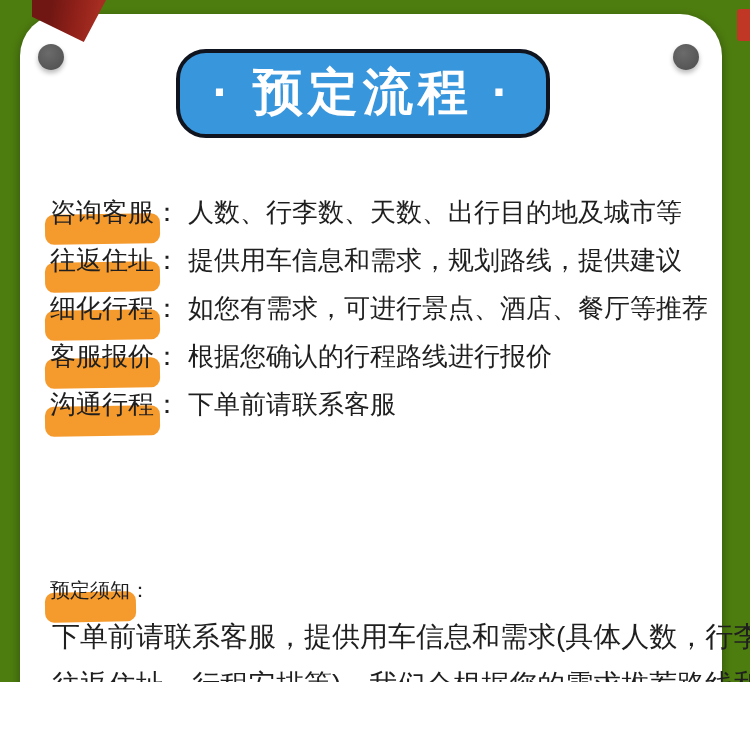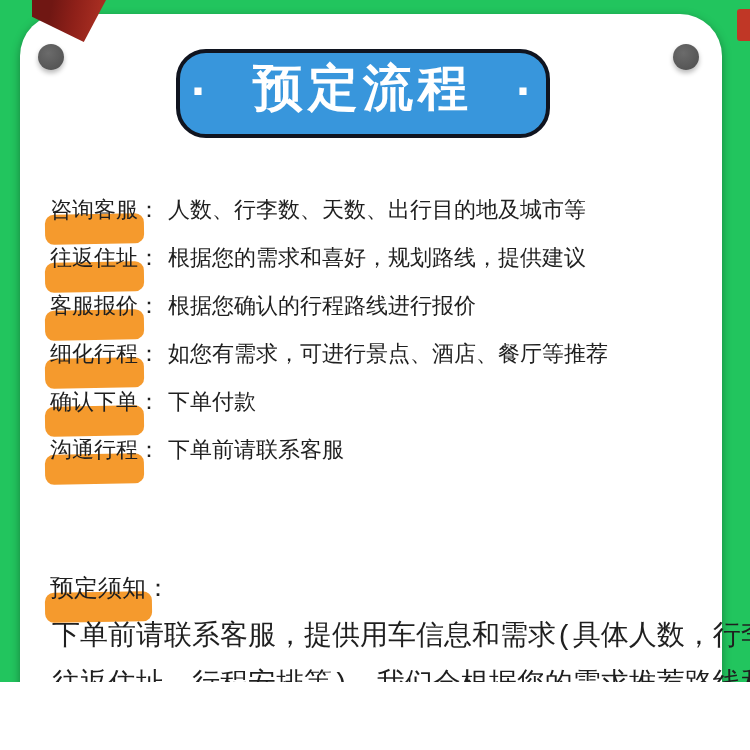"· 预定流程 ·" .page { background: #22c55e -> #4d7c0f; font-family: Liberation Mono, monospace -> none }
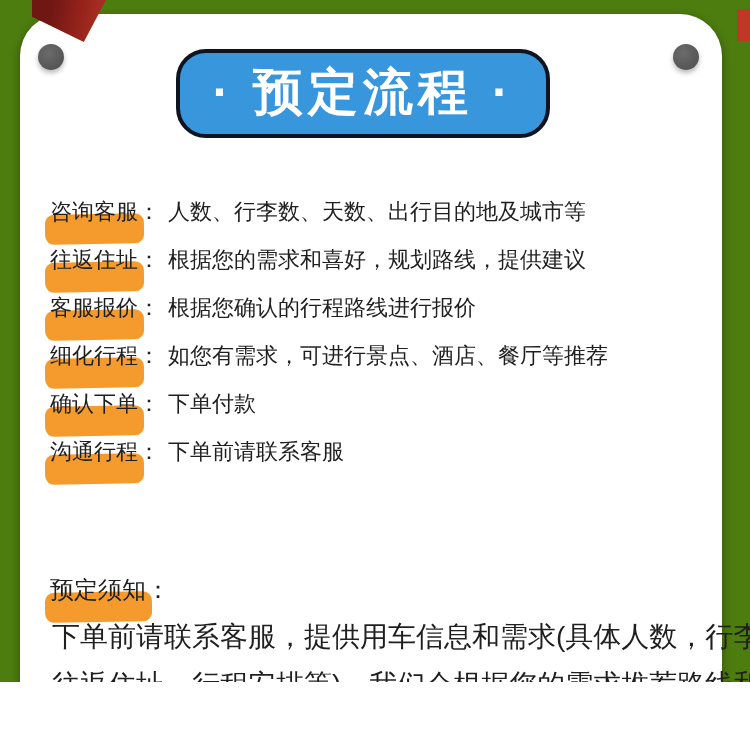"咨询客服： 人数、行李数、天数、出行目的地及城市等" .step-row { font-size: 22px -> 26px }
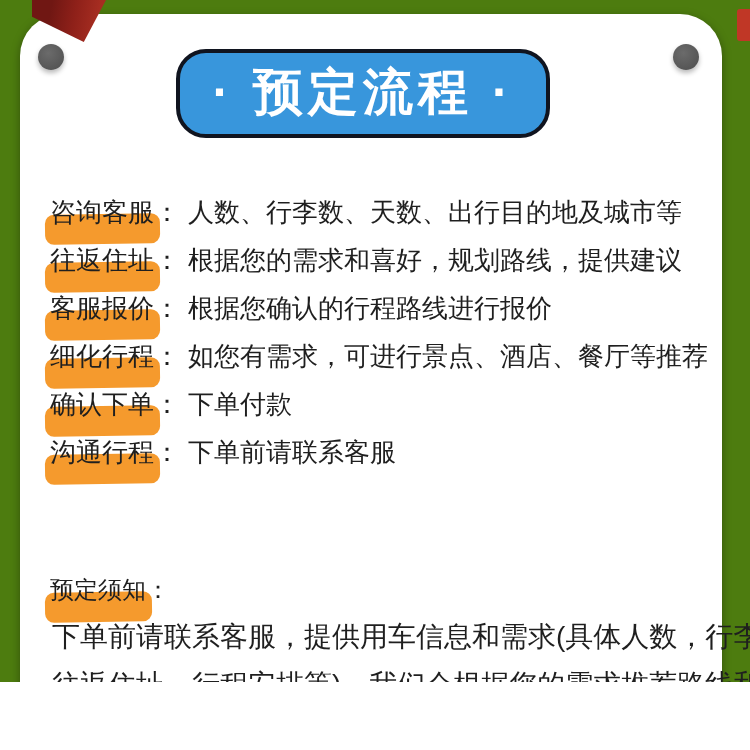"根据您的需求和喜好，规划路线，提供建议" span.step-content { text: 根据您的需求和喜好 -> 提供用车信息和需求 }
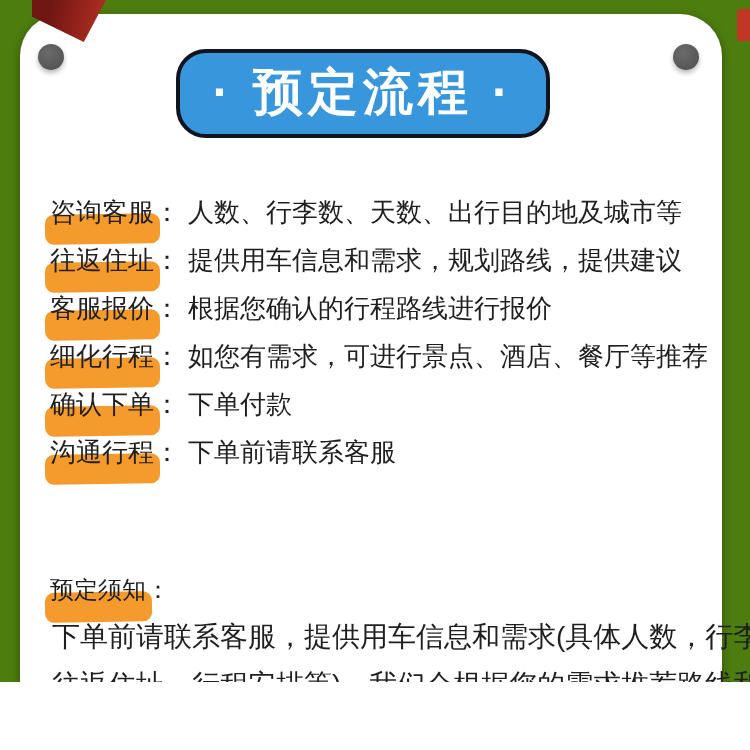"客服报价： 根据您确认的行程路线进行报价" div.step-row { order: before "细化行程： 如您有需求，可进行景点、酒店、餐厅等推荐" -> after "细化行程： 如您有需求，可进行景点、酒店、餐厅等推荐" }
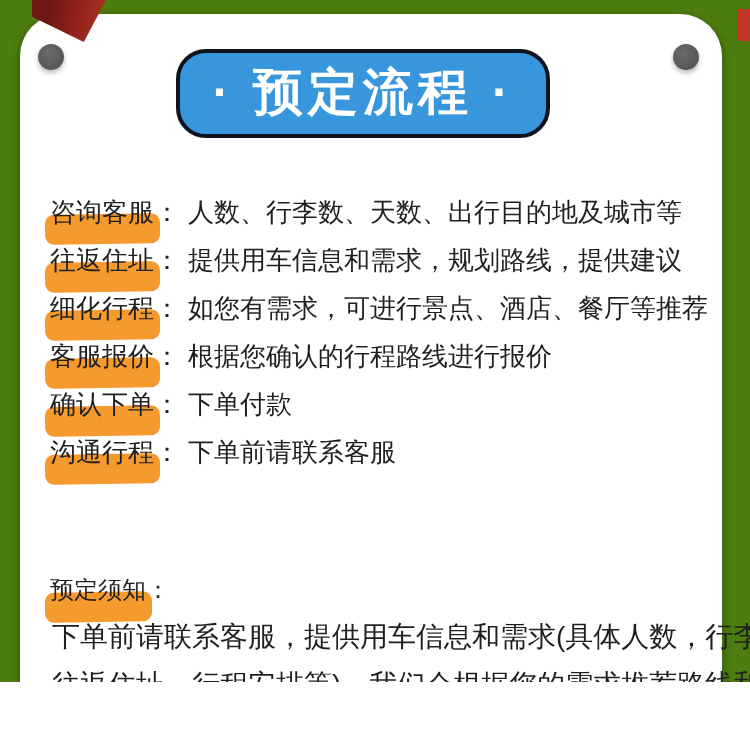"确认下单： 下单付款" div.step-row { html: <div> <span>确认下单</span><span>：</span><span>下单付款</span> </div> -> none }
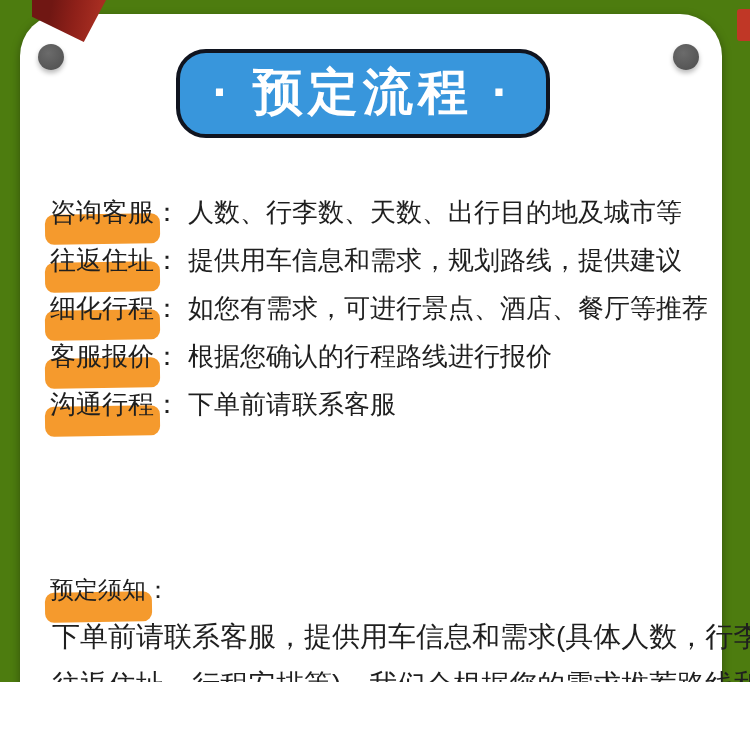"预定须知：" .notice-title-row { font-size: 24px -> 20px }
